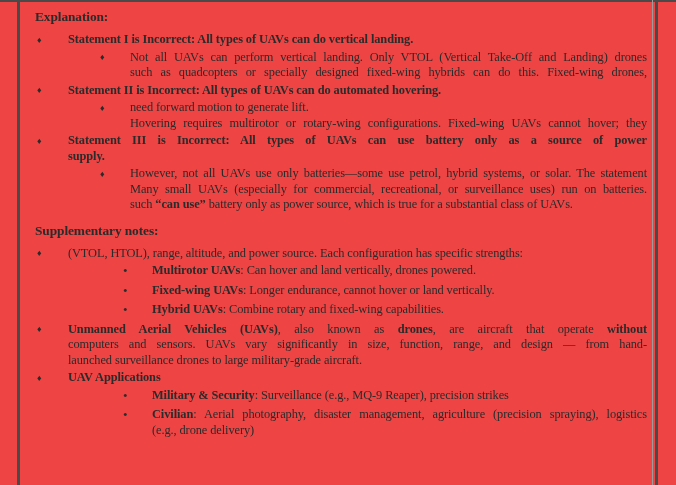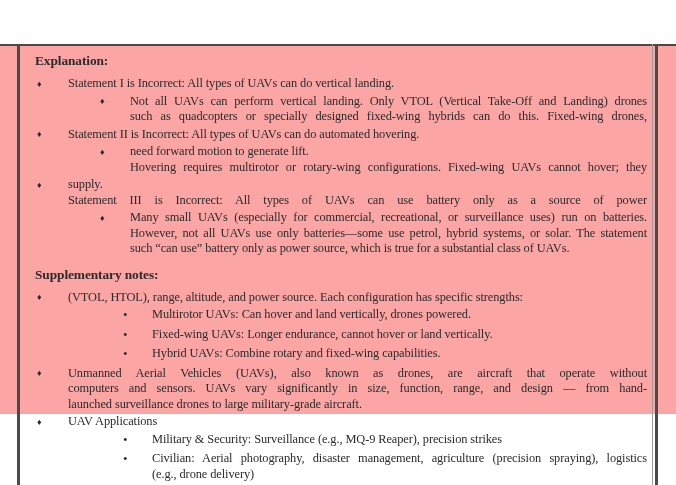"Explanation:" .page { background: #fca5a5 -> #ef4444; height: 370px -> 485px; margin-top: 44px -> none }
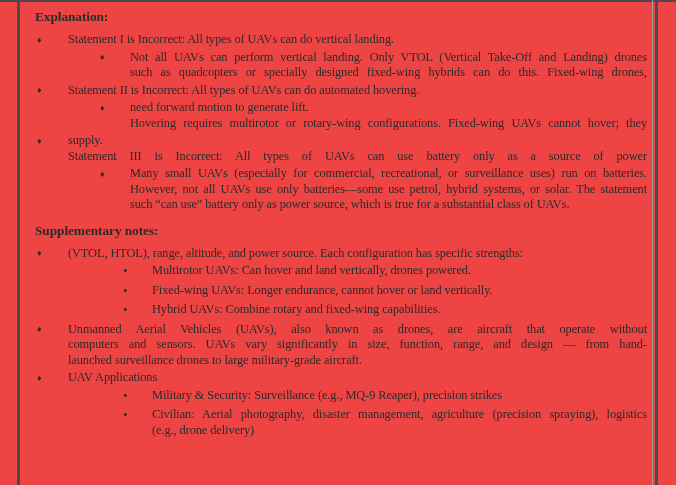"Statement I is Incorrect: All" .b { font-weight: normal -> bold }
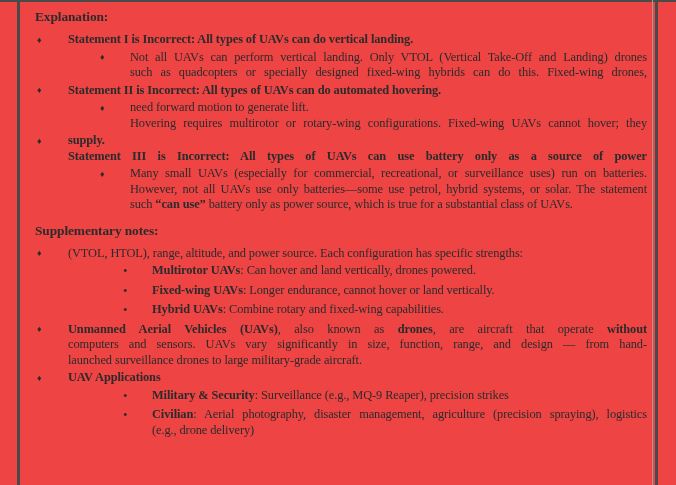"supply." div.text-line { order: before "Statement III is Incorrect: All" -> after "Statement III is Incorrect: All" }
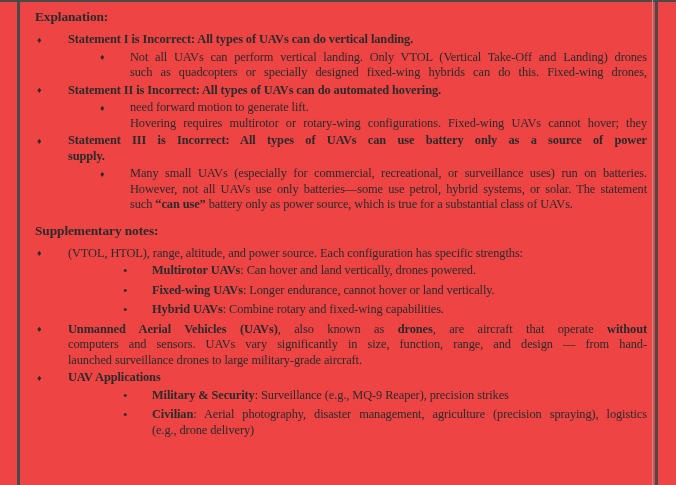"Many small UAVs (especially for" div.text-line { order: before "However, not all UAVs use" -> after "However, not all UAVs use" }
